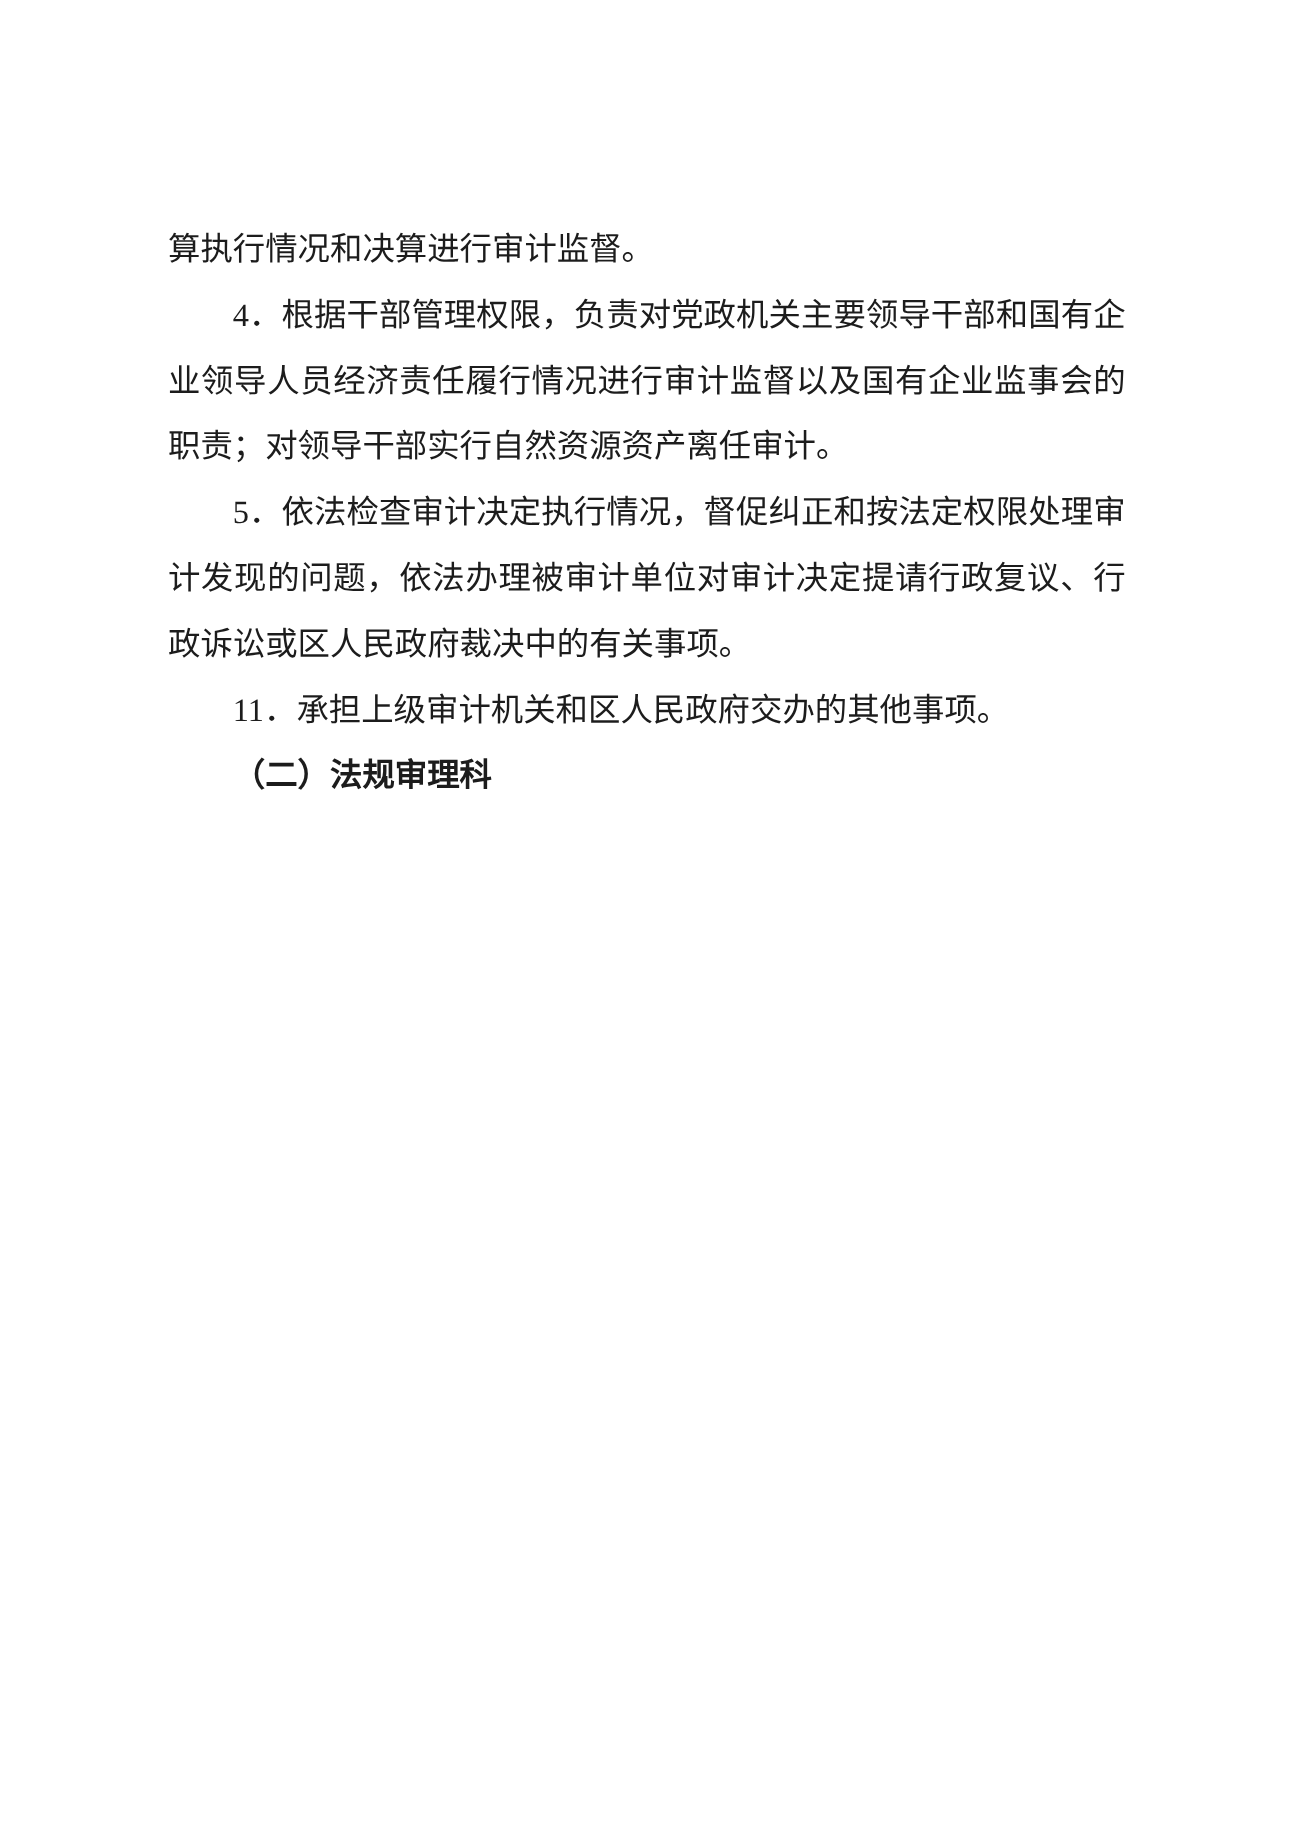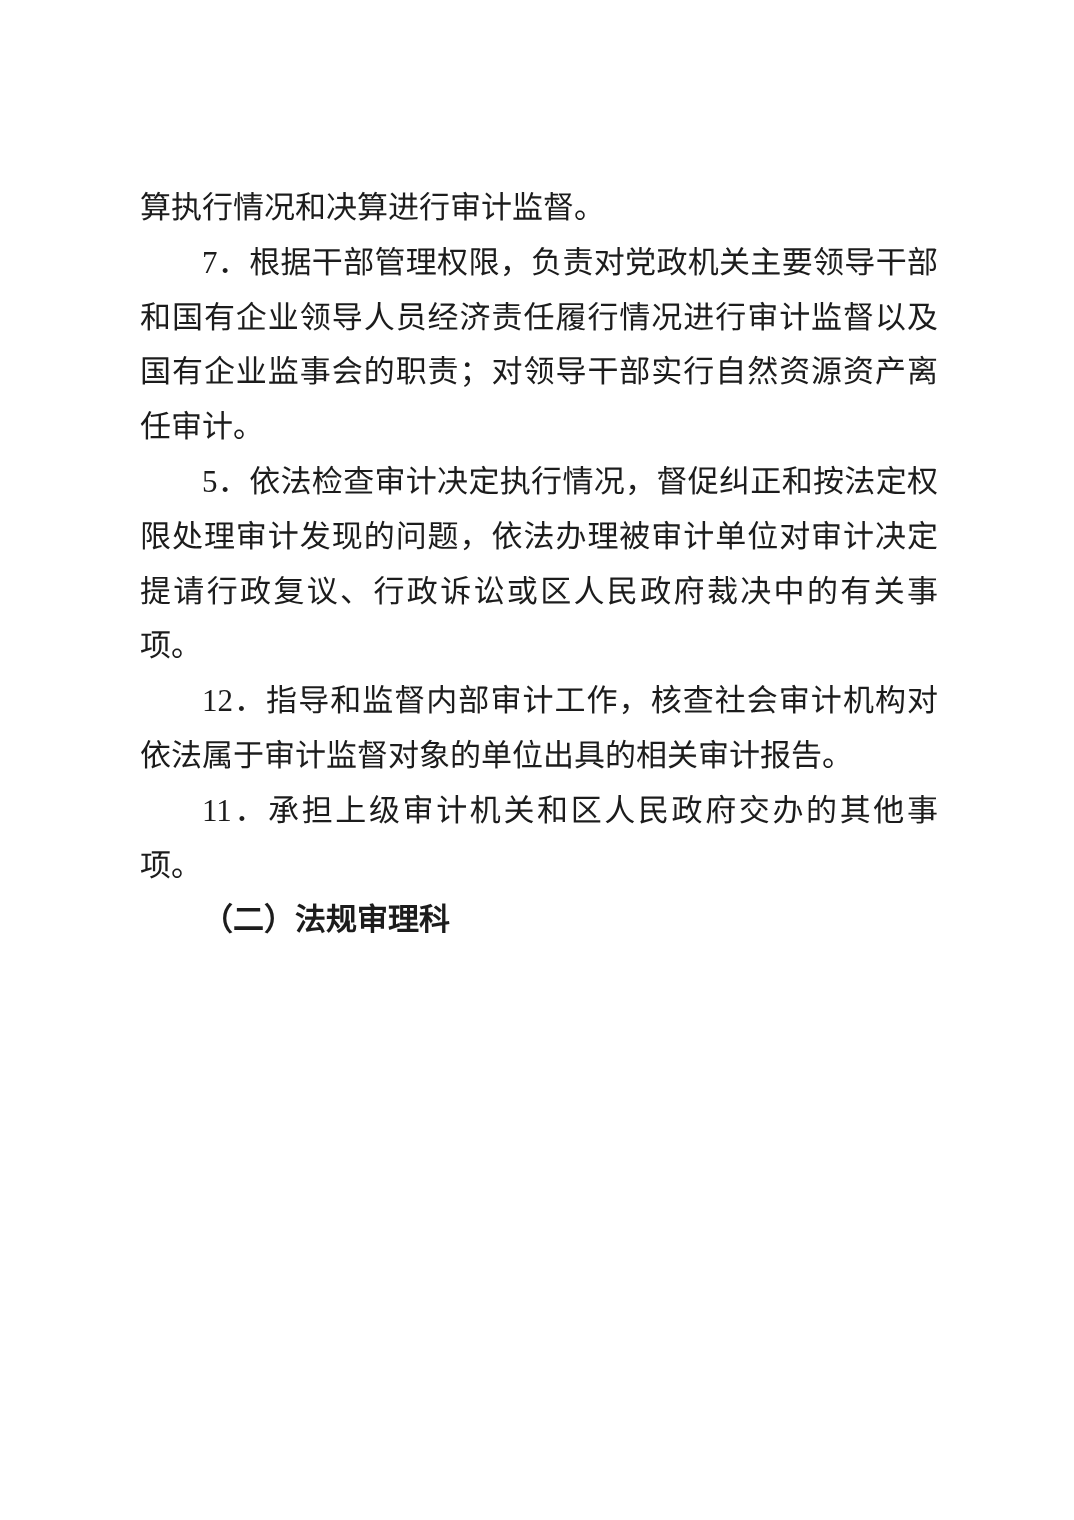"算执行情况和决算进行审计监督。" .doc-body { font-size: 31px -> 27px }
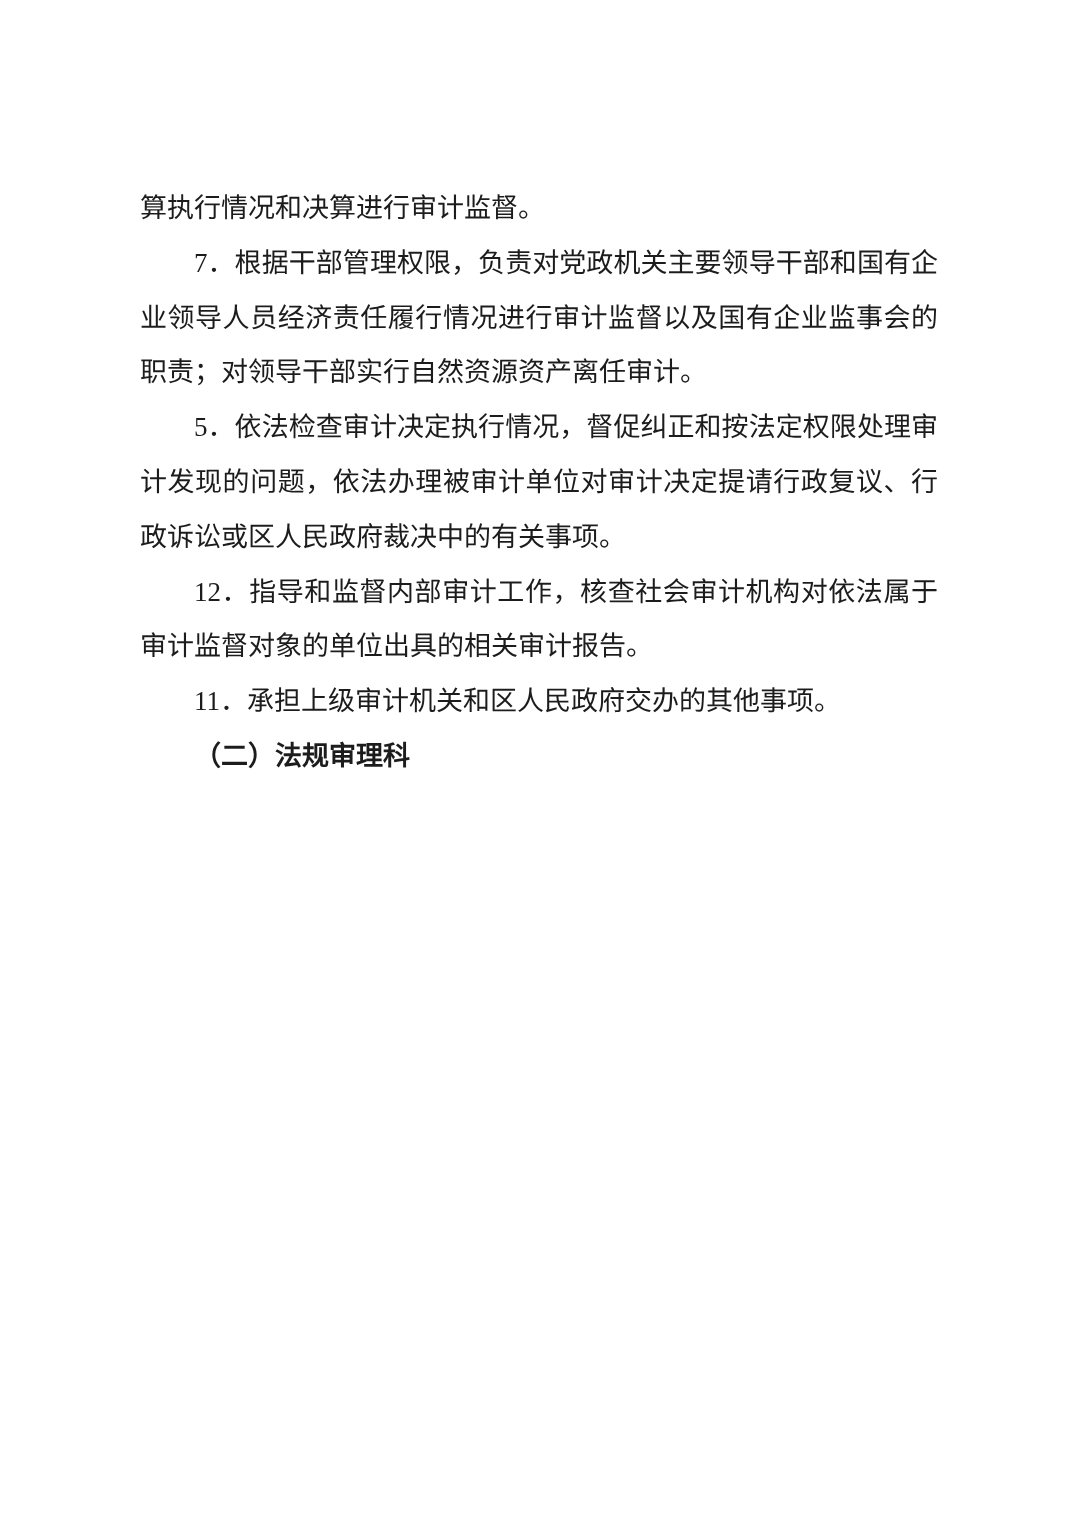"7．根据干部管理权限，负责对党政机关主要领导干部和国有企业领导人员经济责任履行情" p.para { text: 7 -> 4 }
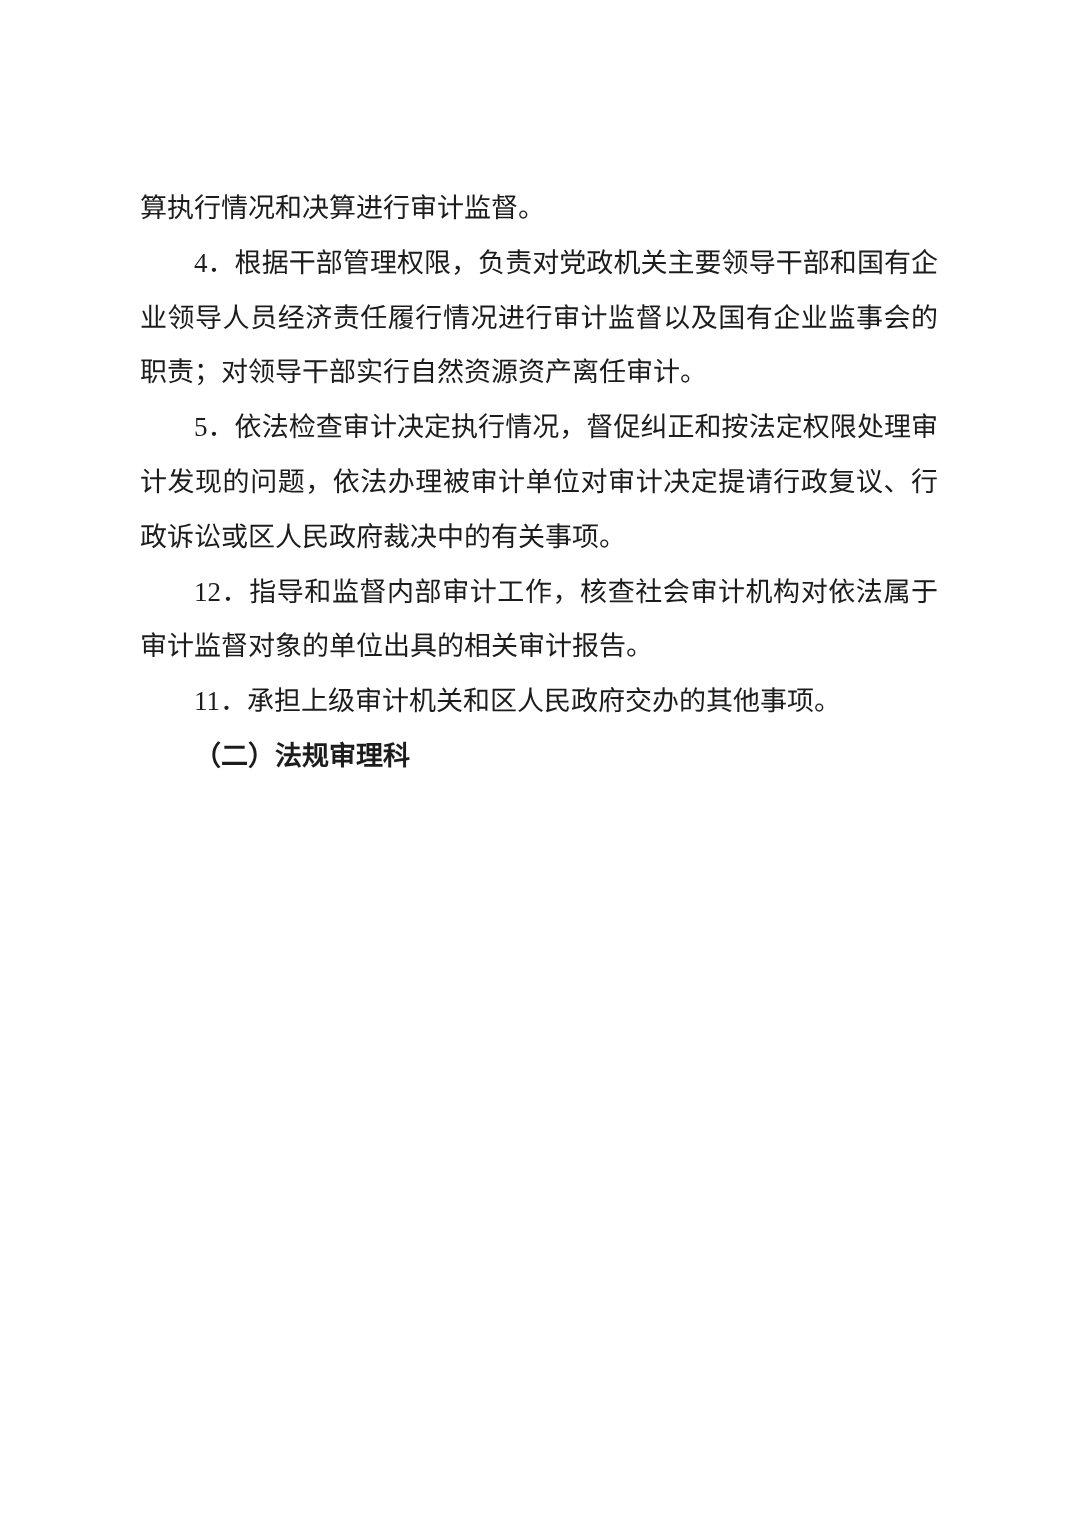"12．指导和监督内部审计工作，核查社会审计机构对依法属于审计监督对象的单位出具的" p.para { html: <p>12．指导和监督内部审计工作，核查社会审计机构对依法属于审计监督对象的单位出具的相关审计报告。</p> -> none }
